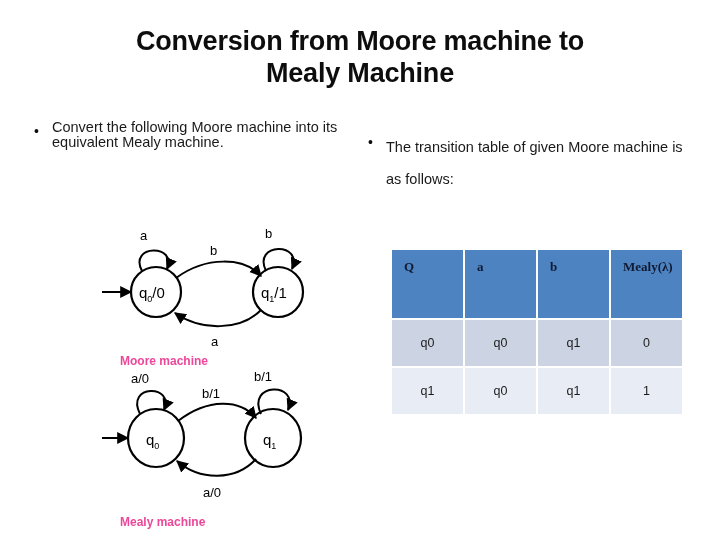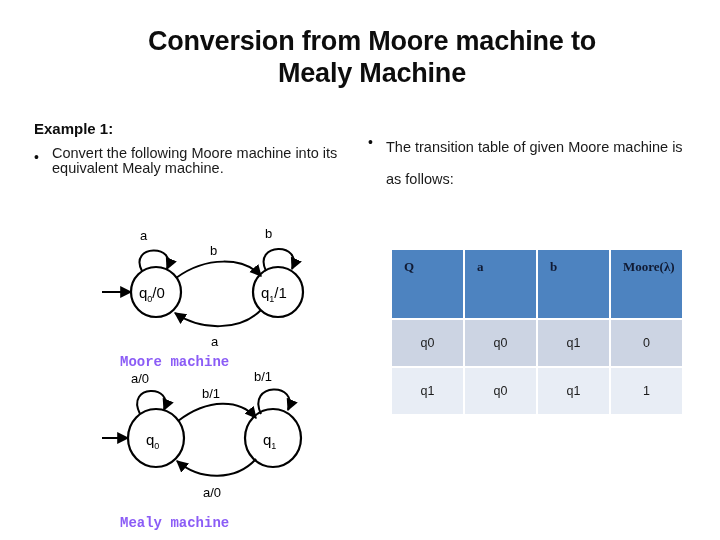"Conversion from Moore machine to" #slide-title { left: 52px -> 40px }
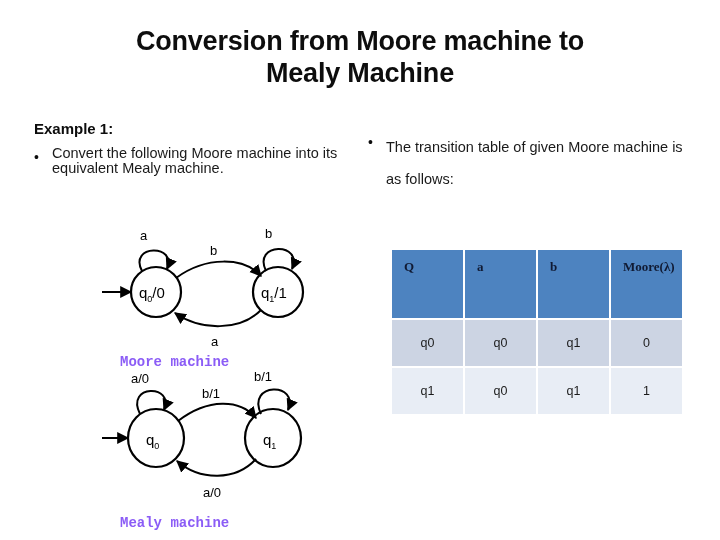"Example 1:" div { html: <div>Example 1:</div> -> none }
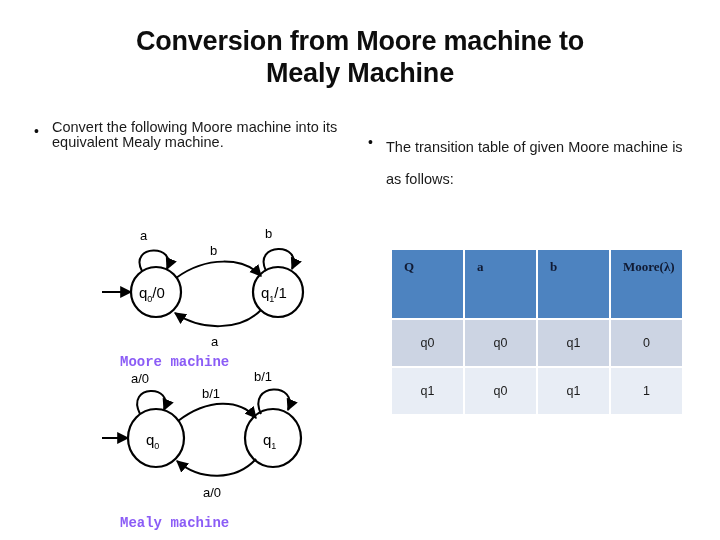"Moore(λ)" th { text: Moore -> Mealy }
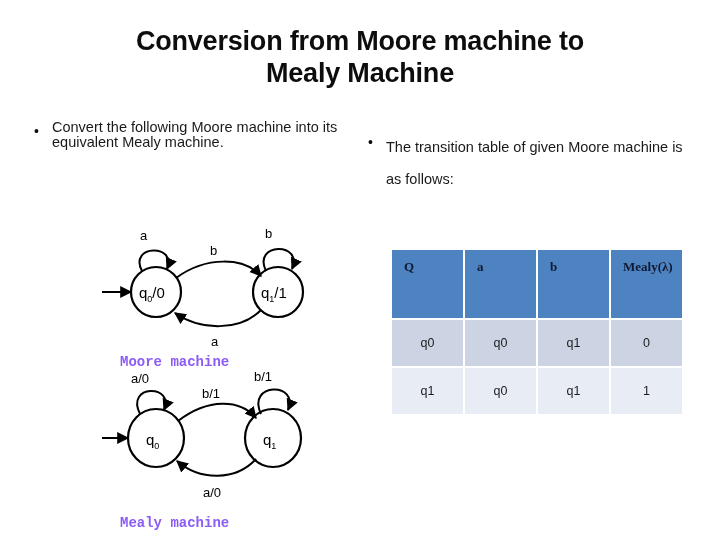"Moore machine" .diagram-caption { color: #8b5cf6 -> #ec4899; font-family: Liberation Mono, monospace -> none; font-size: 14px -> 12px }
